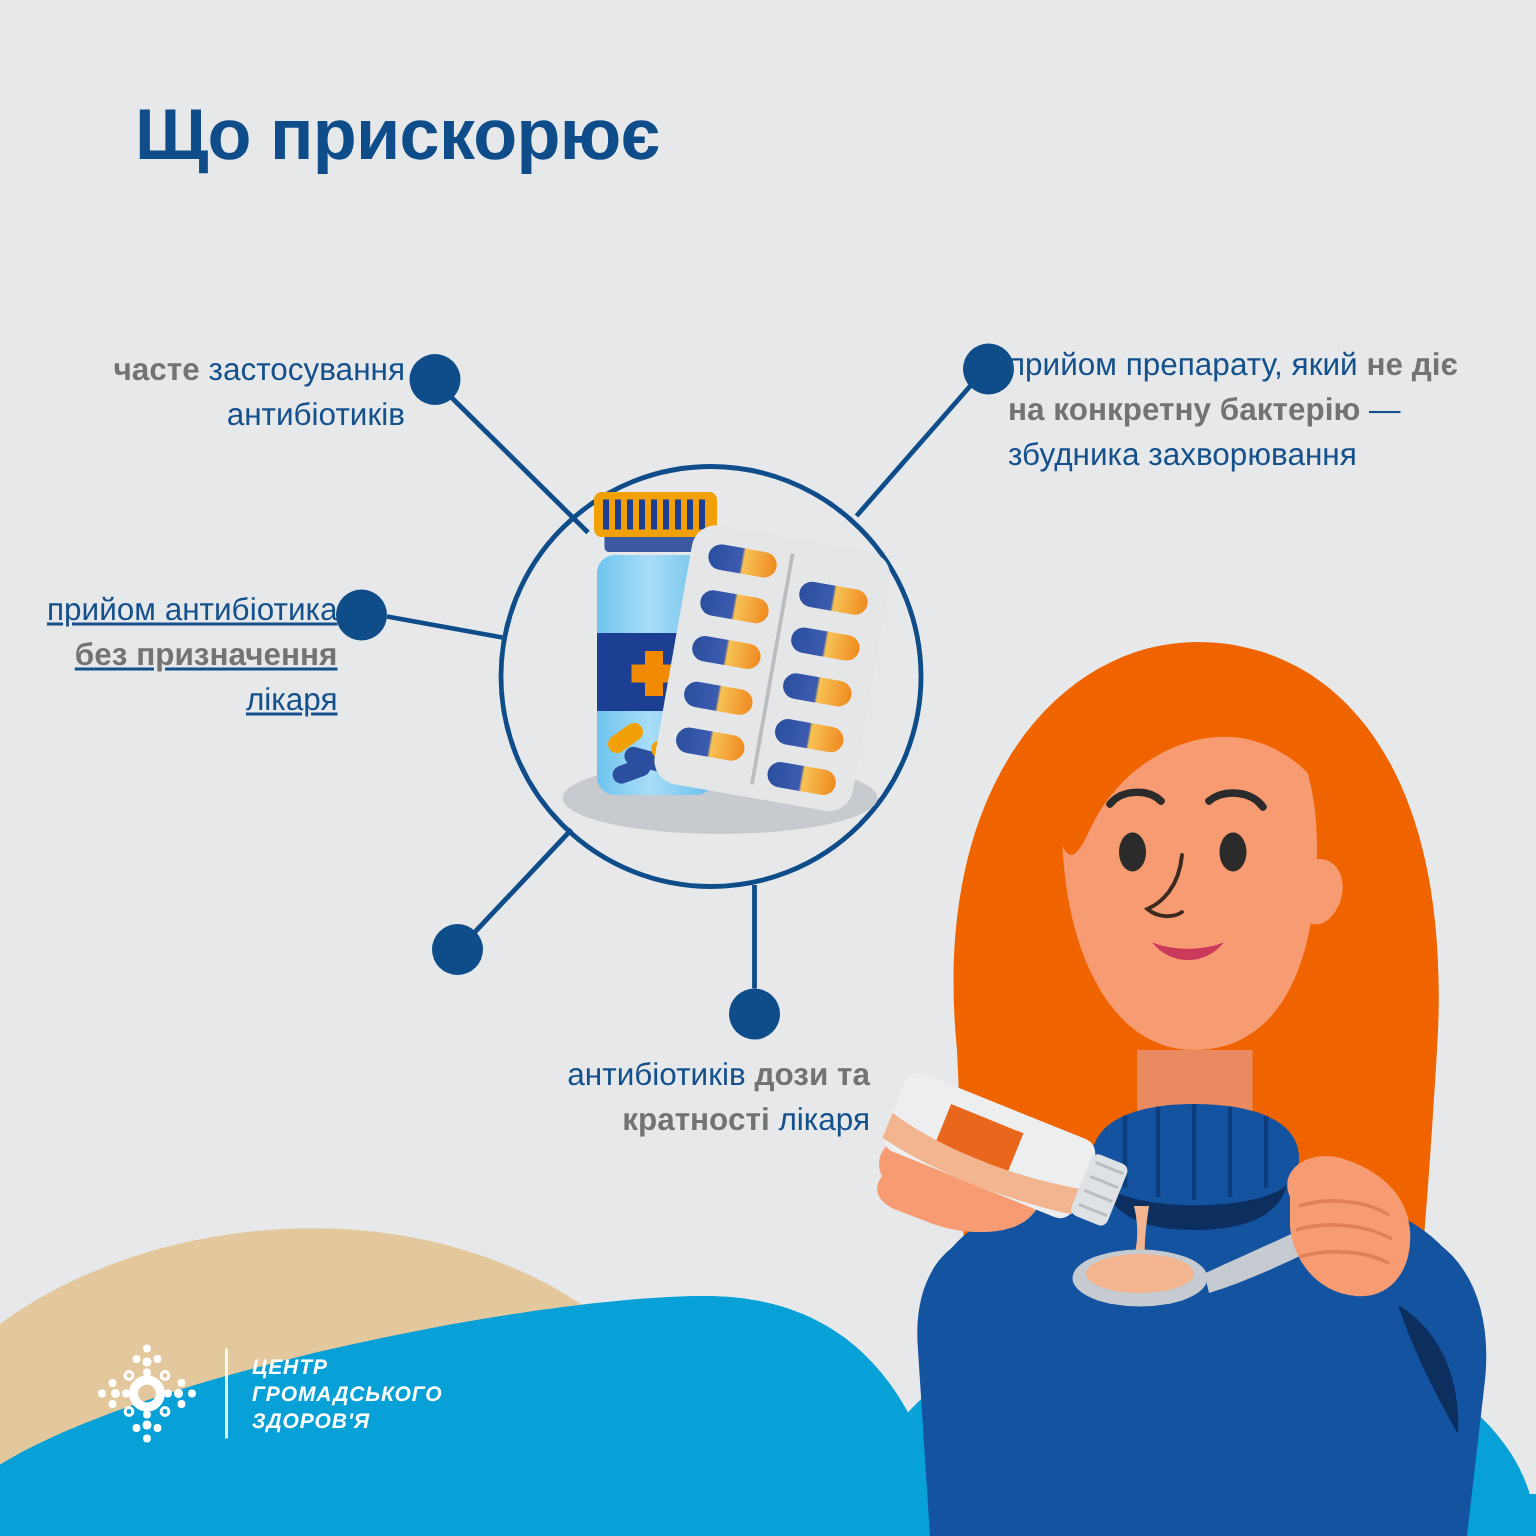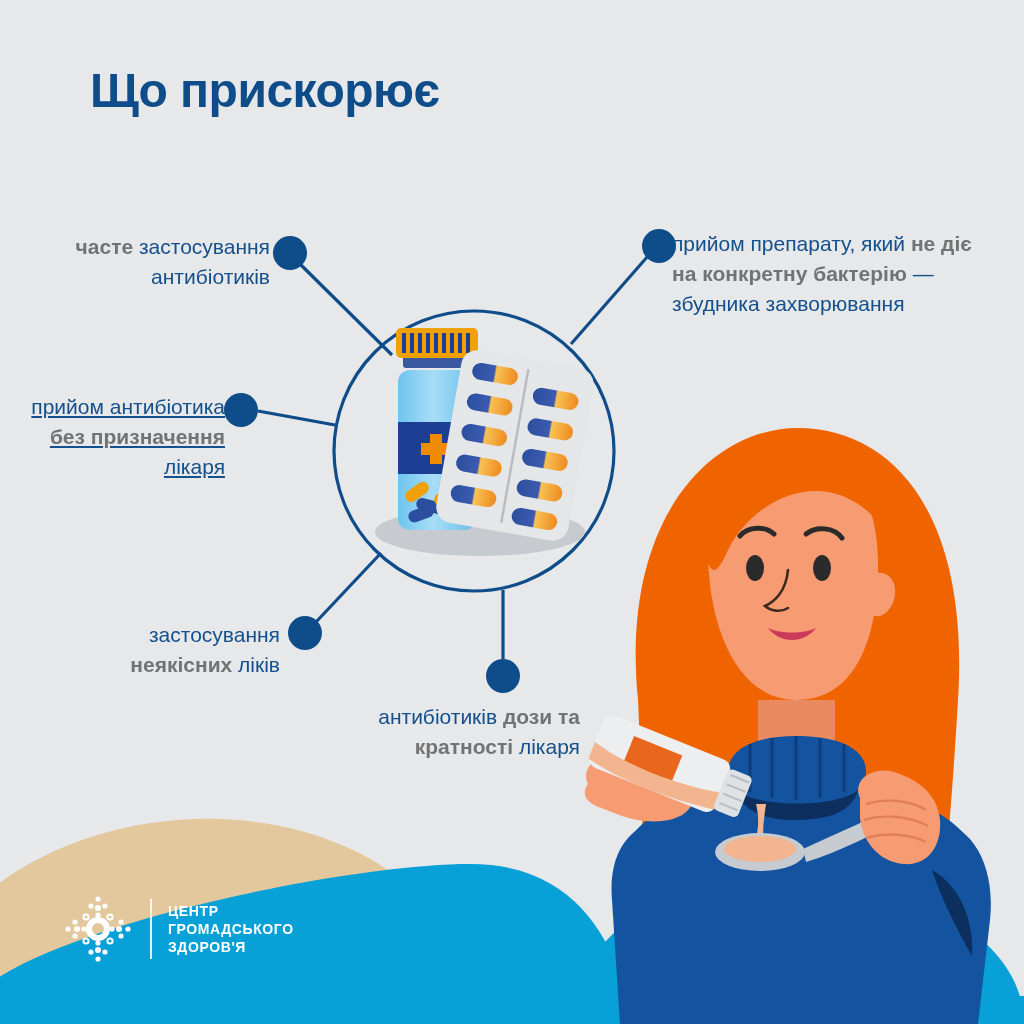"застосування неякісних ліків" div.callout { html: <div> <span>застосування </span><b>неякісних</b><span> ліків</span> </div> -> none }
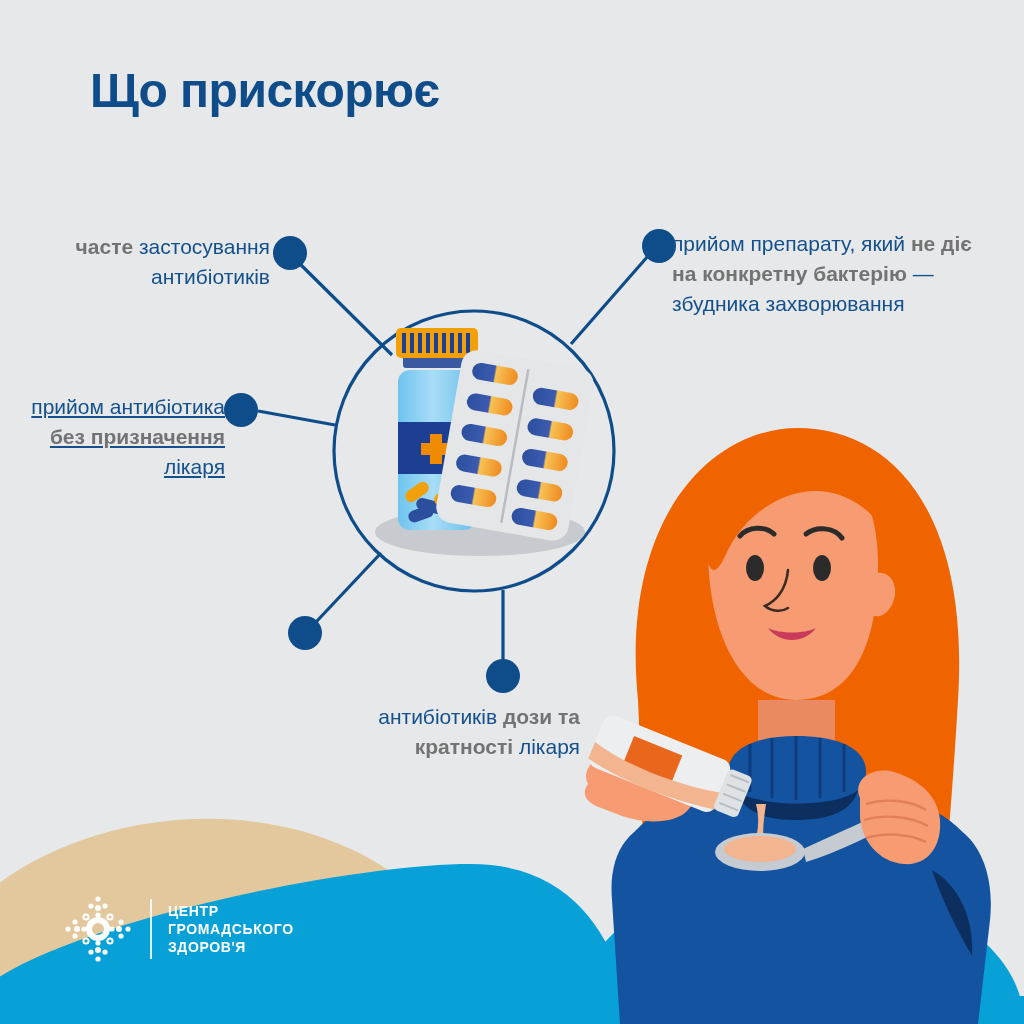"ЦЕНТР" .logo { font-style: none -> italic }
